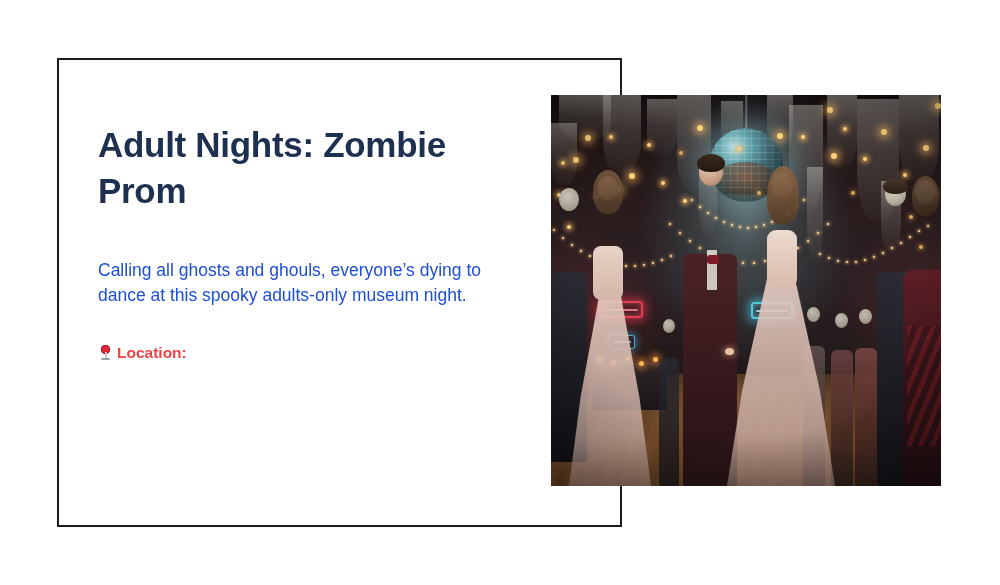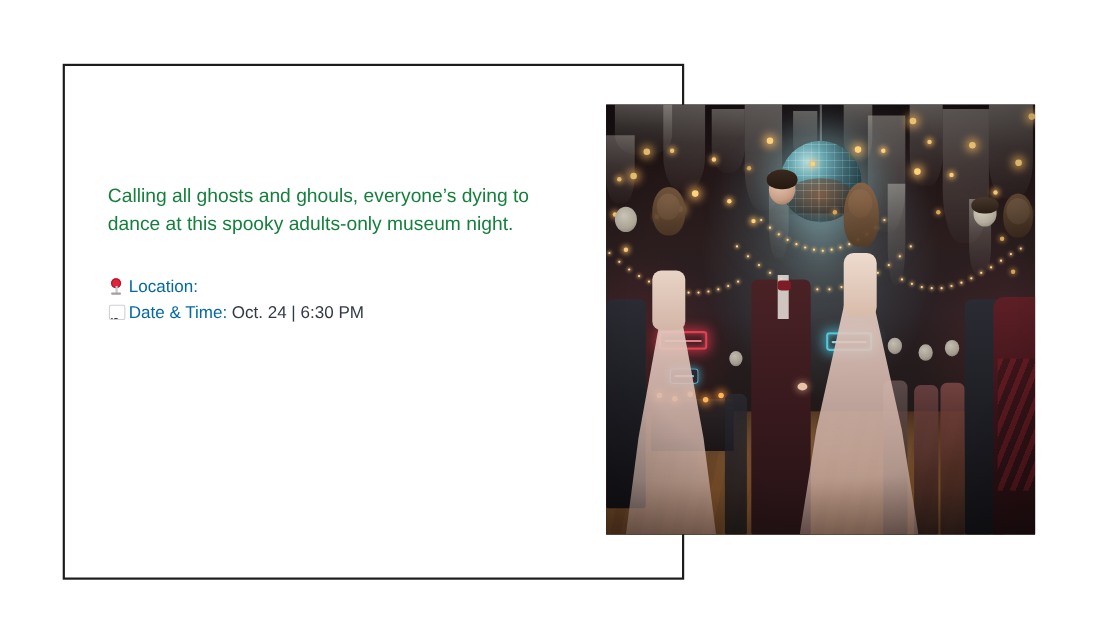"Adult Nights: Zombie Prom" h1.event-title { html: none -> <h1>Adult Nights: Zombie Prom</h1> }
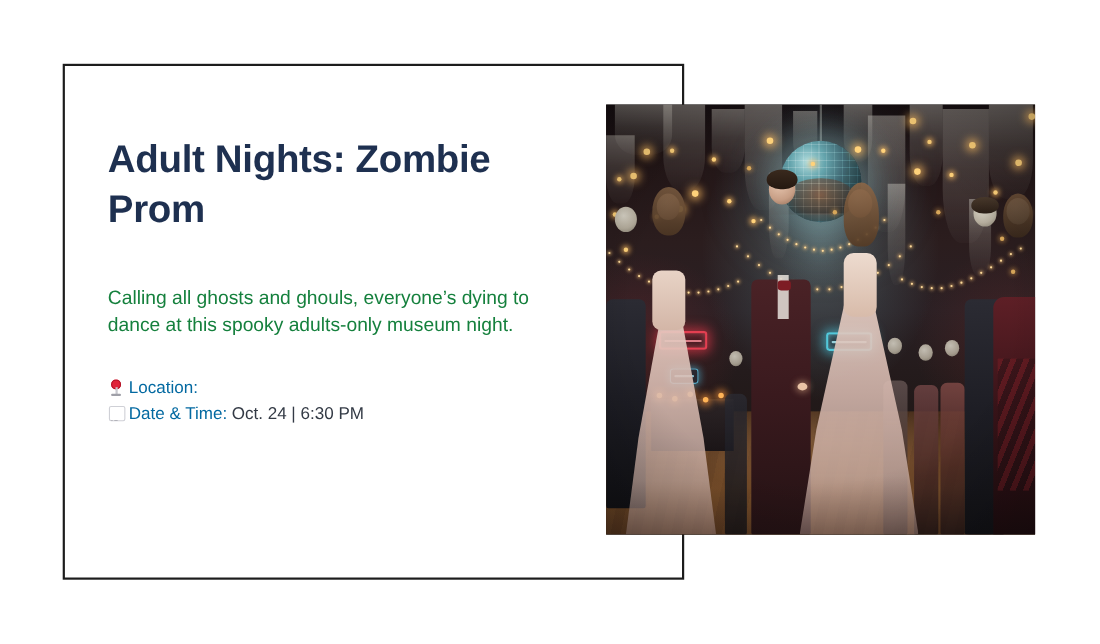"Calling all ghosts and ghouls," .event-desc { color: #15803d -> #1d4ed8 }
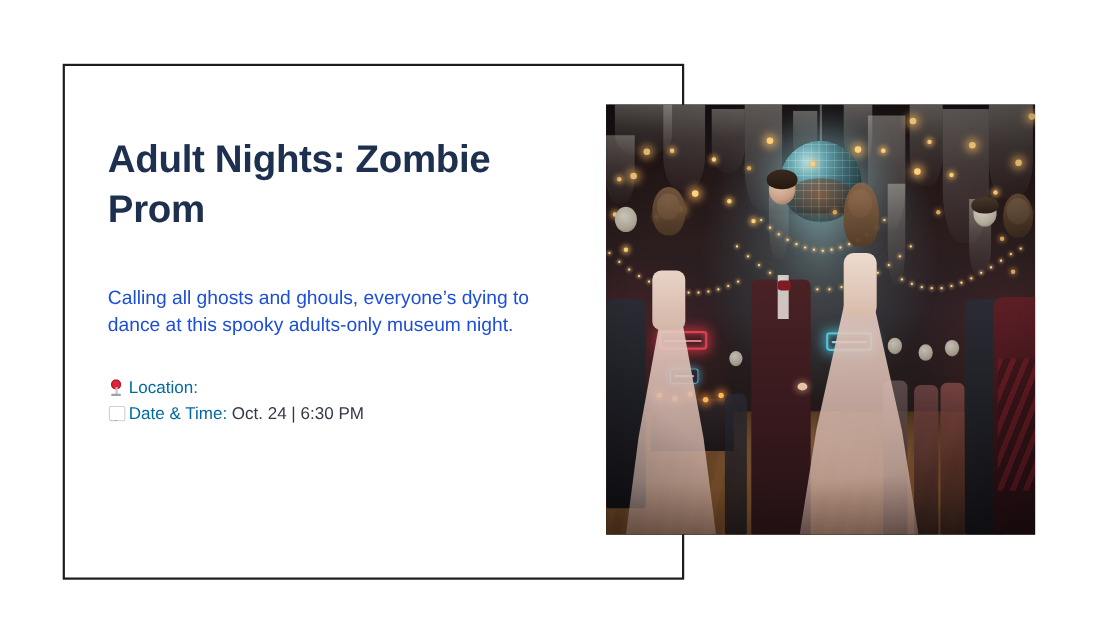"Location:" .meta-label { color: #0369a1 -> #ef4444; font-weight: 400 -> 700 }
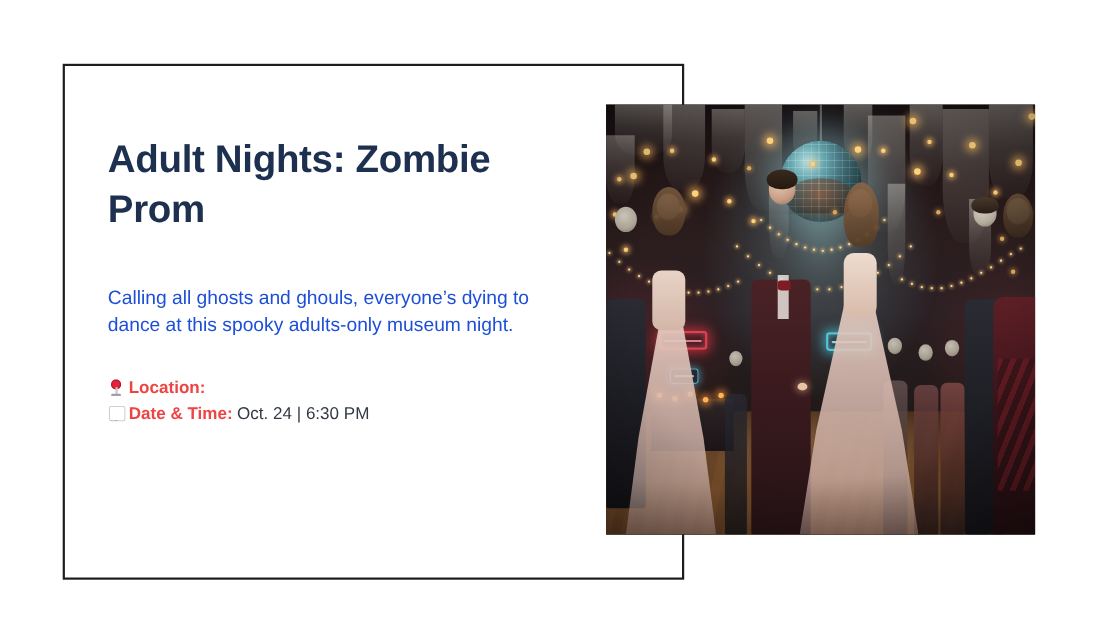"Date & Time:" li.meta-row { html: <li> <span> <span> <span></span> <span>17</span> </span> </span> <span>Date &amp; Time:</span> <span>Oct. 24 | 6:30 PM</span> </li> -> none }
